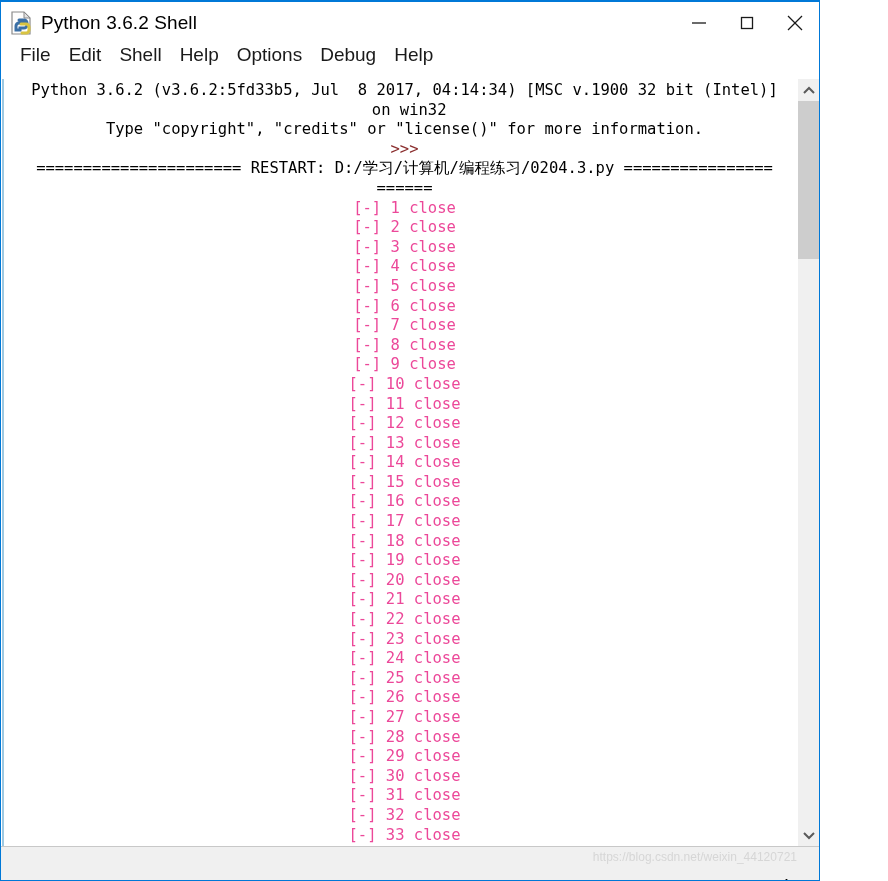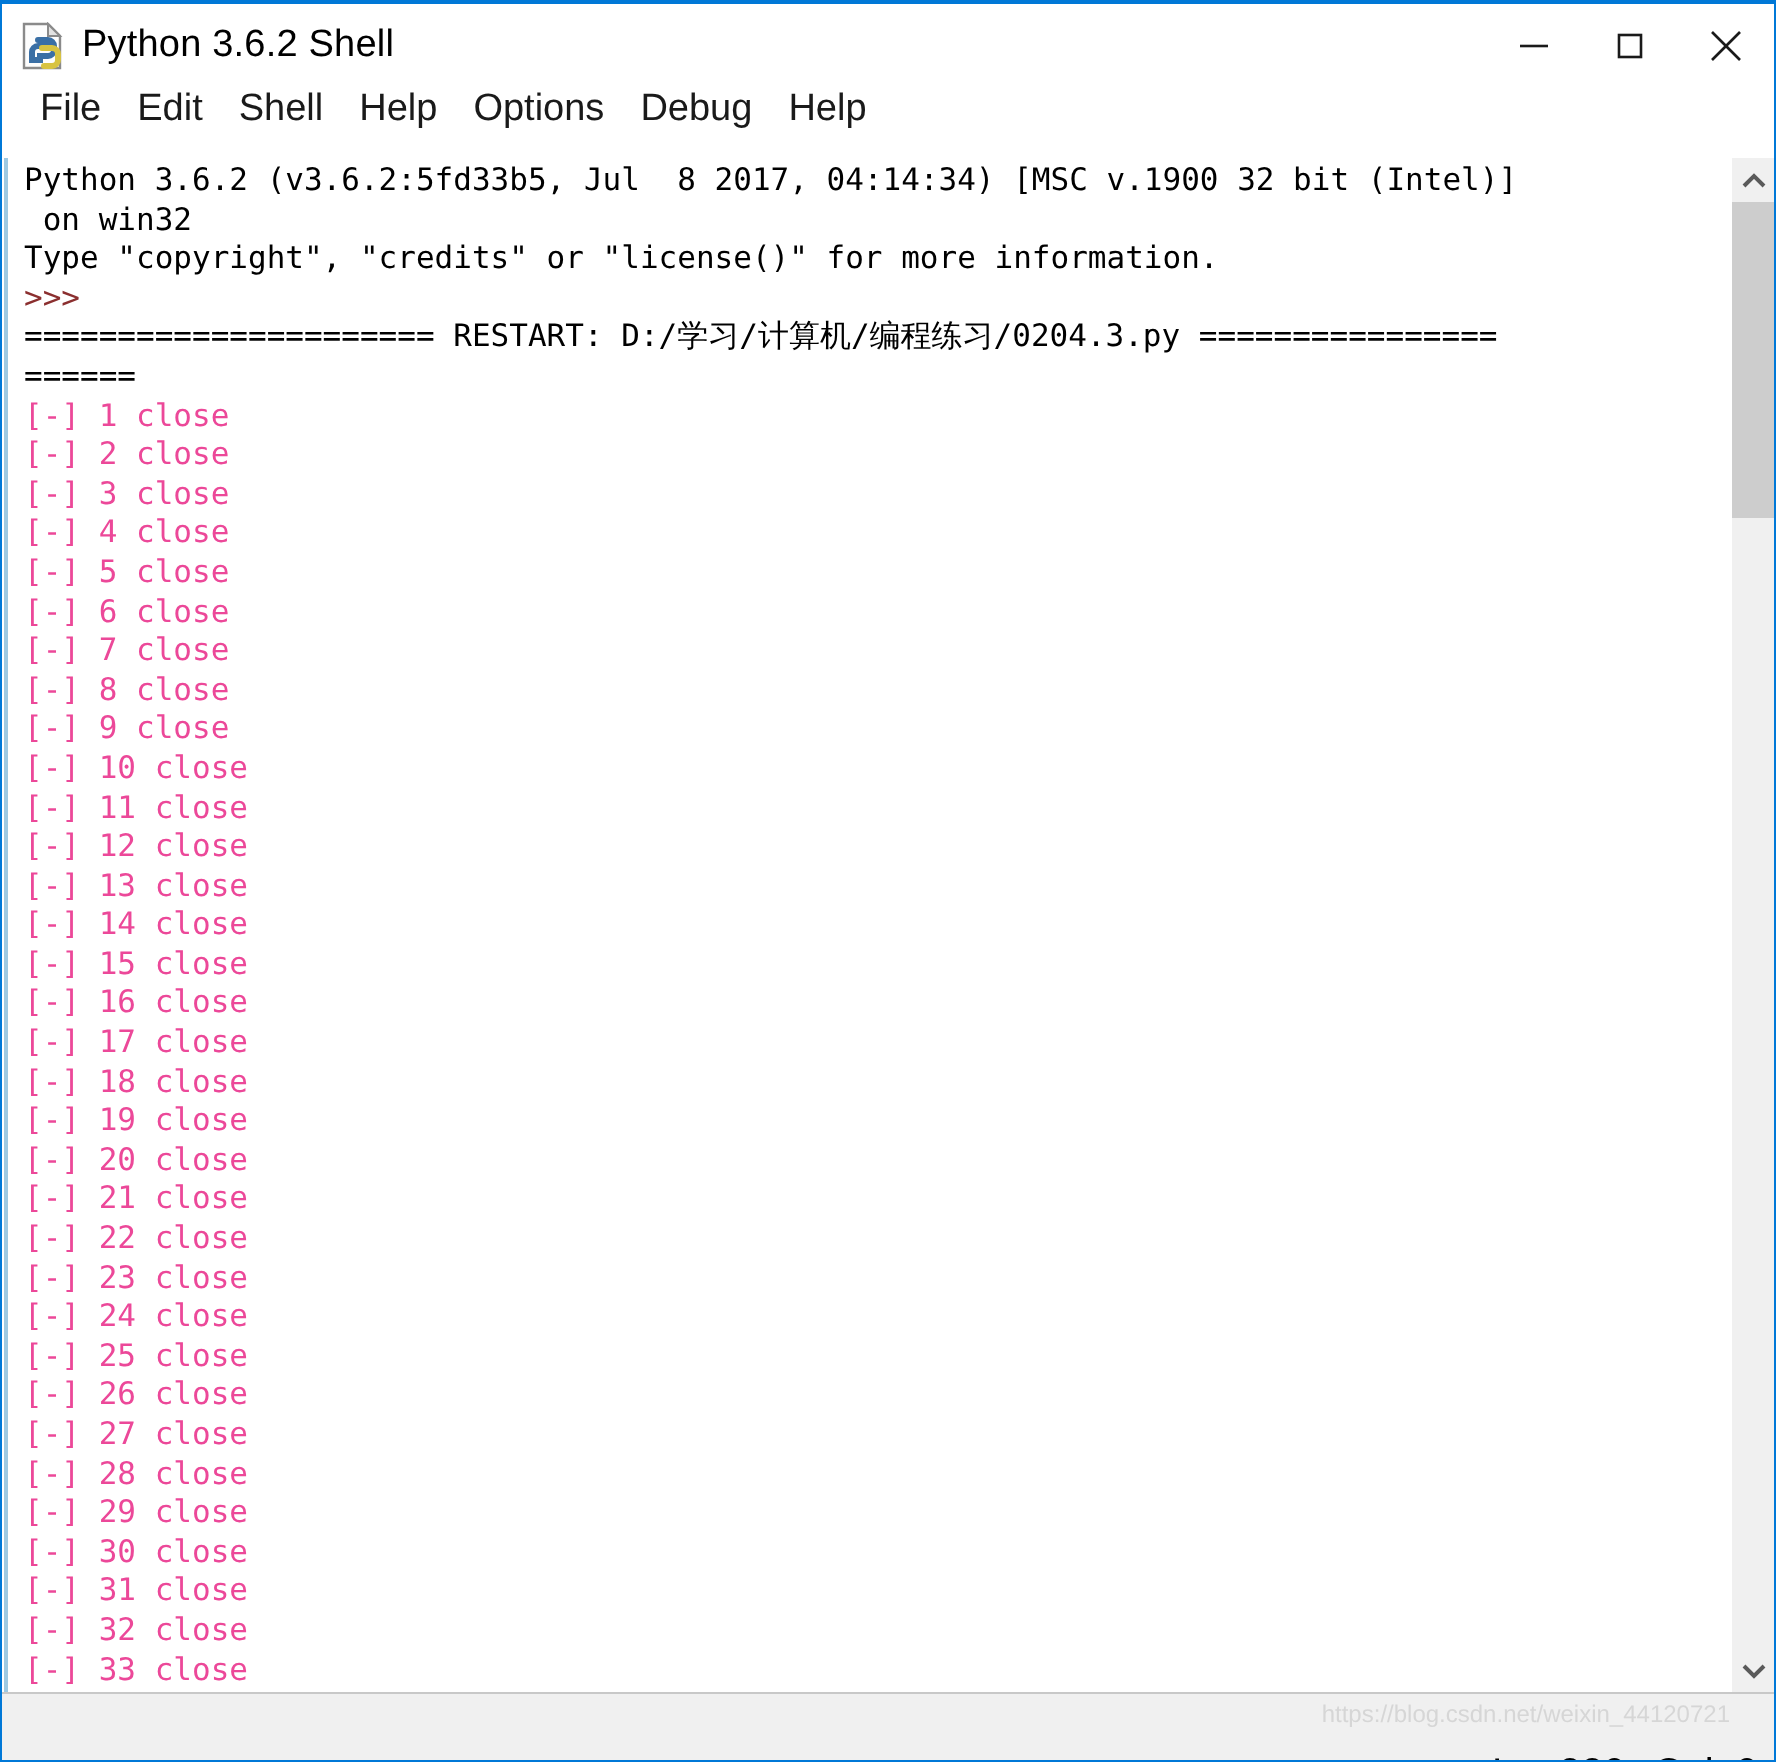"Python 3.6.2 Shell" #window { width: 888px -> 820px }
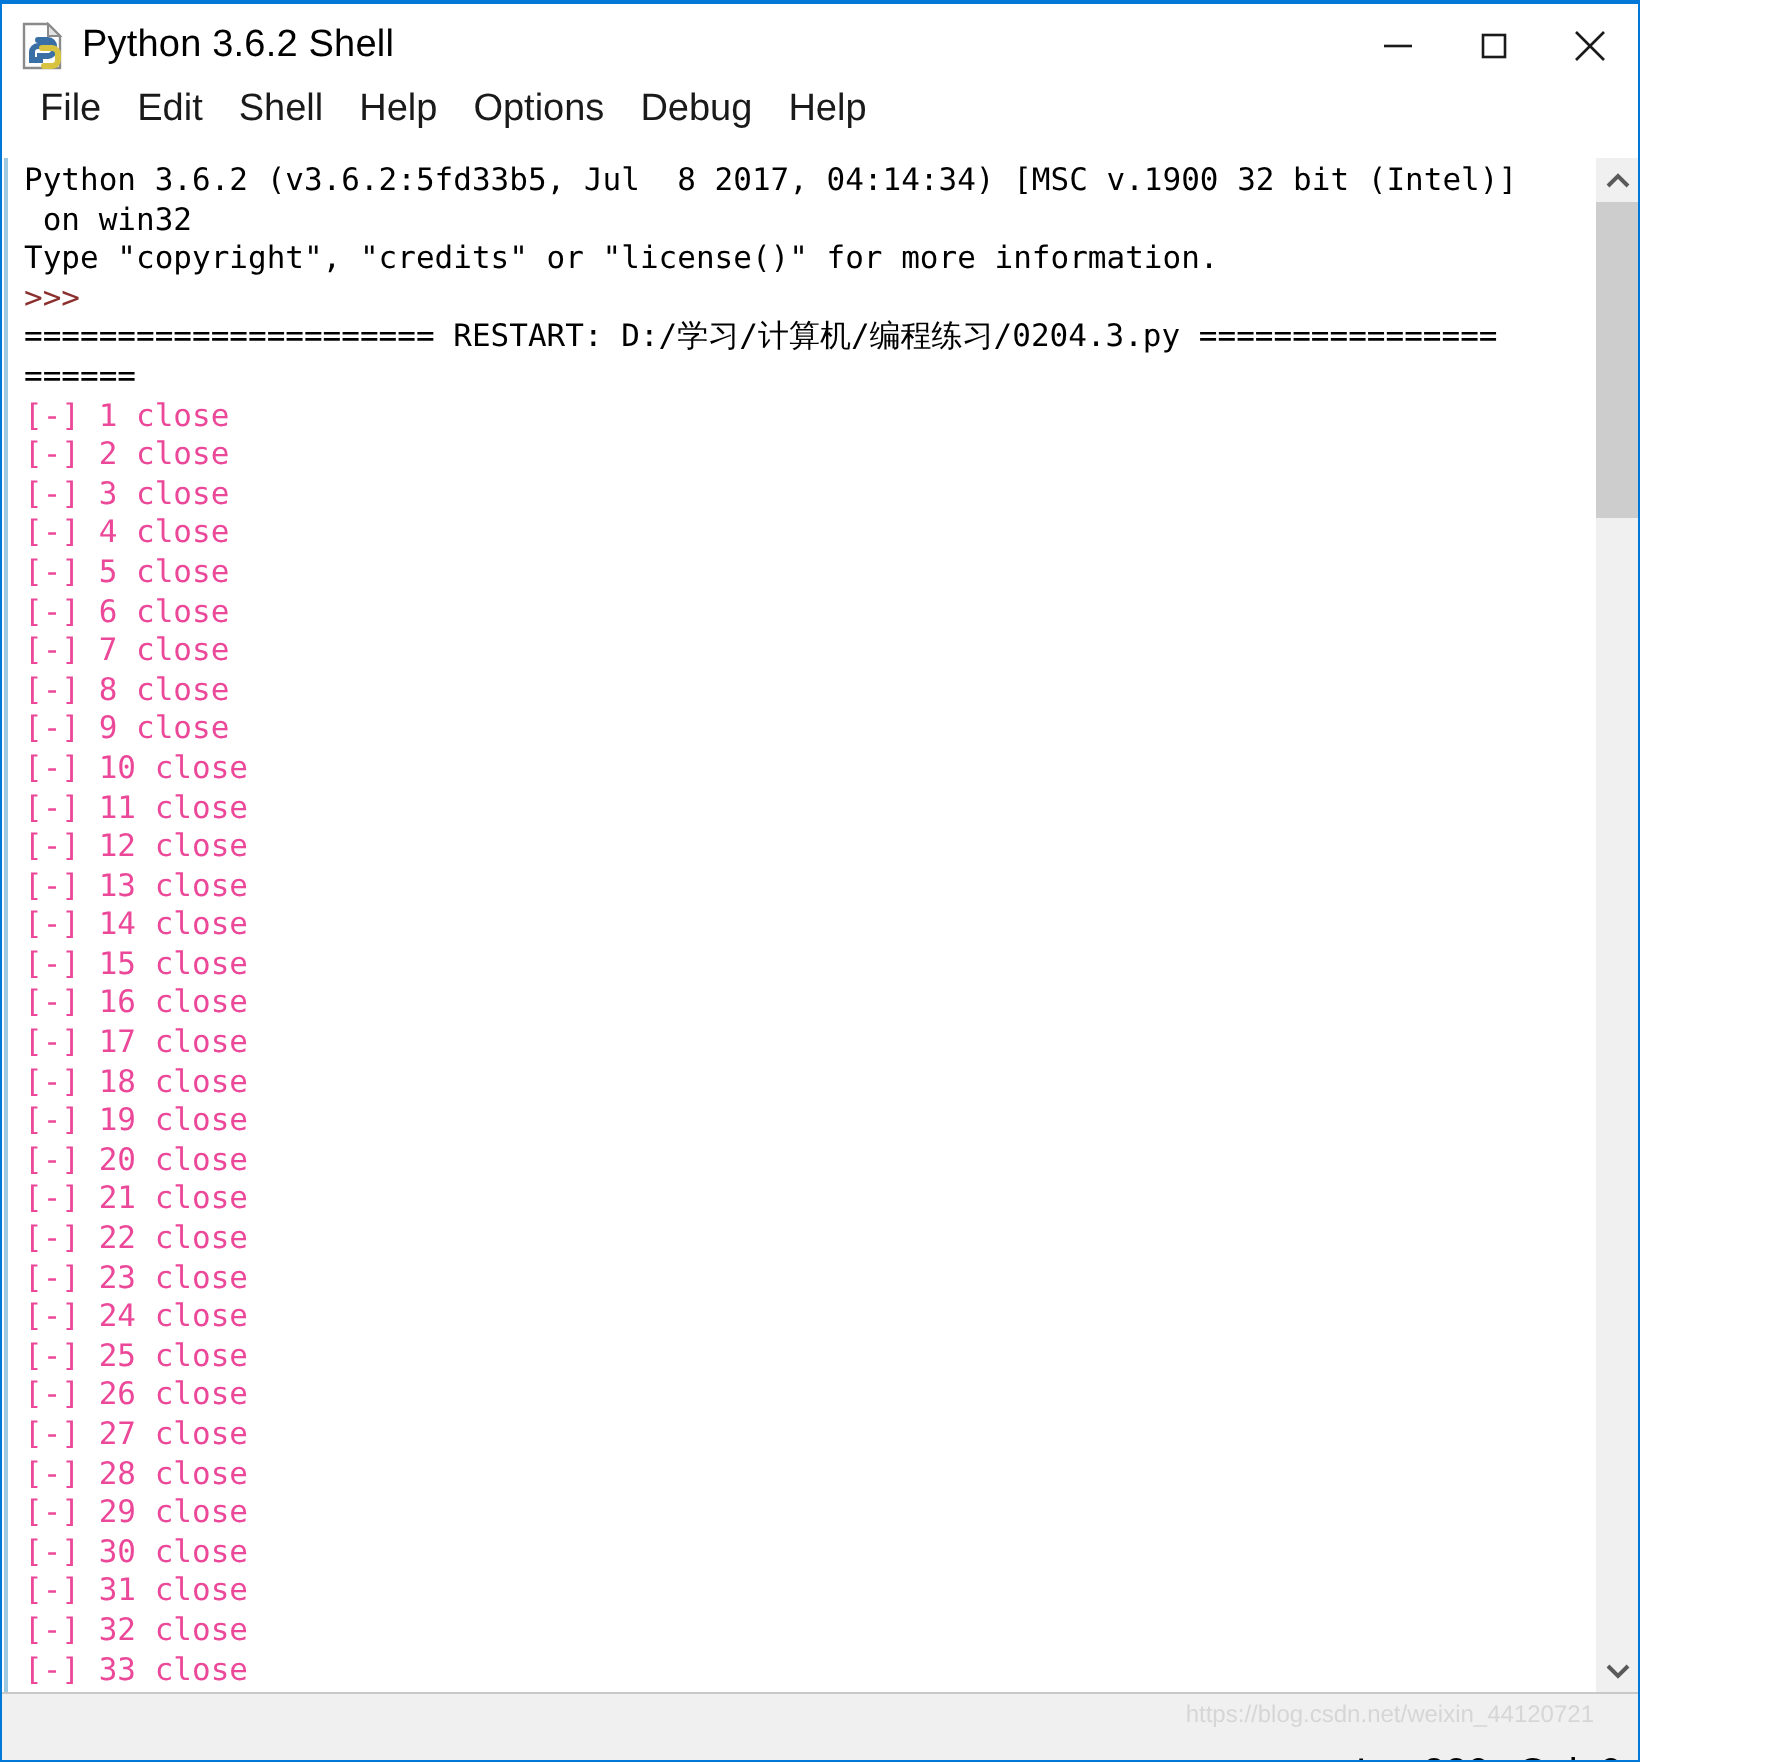"Python 3.6.2 (v3.6.2:5fd33b5, Jul 8" .ln { text-align: none -> center }
